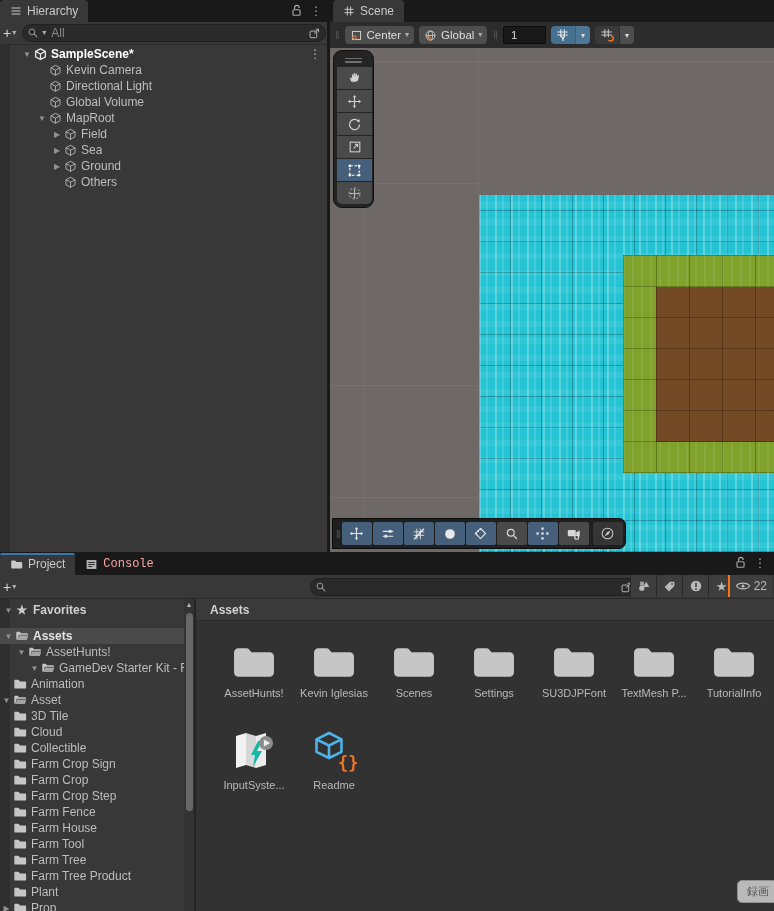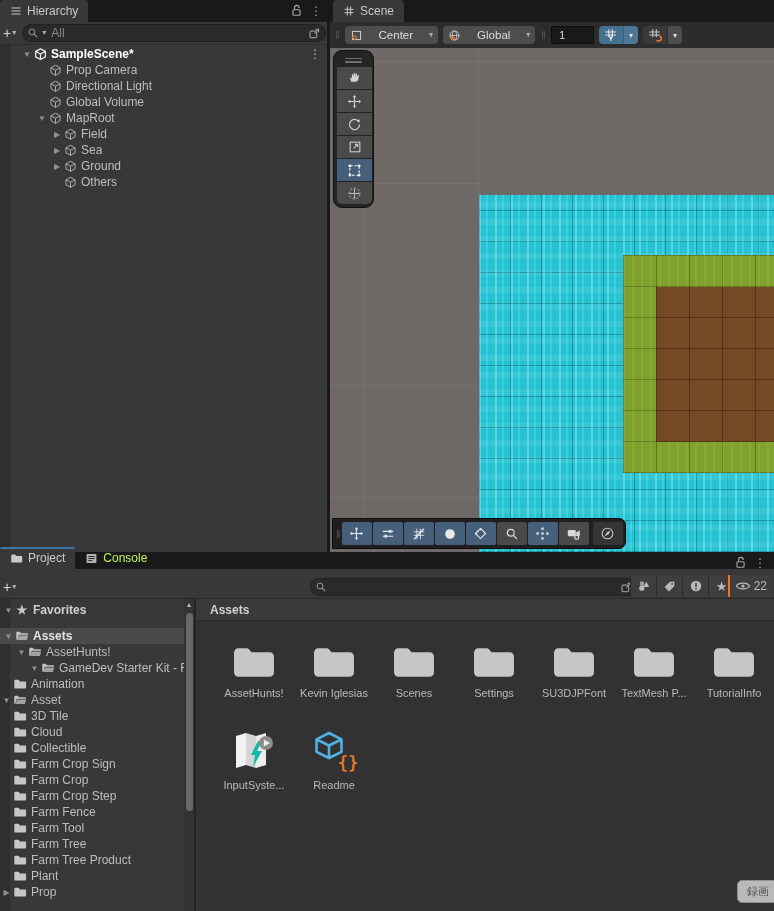"Center" .tbtn { gap: 16px -> 4px }
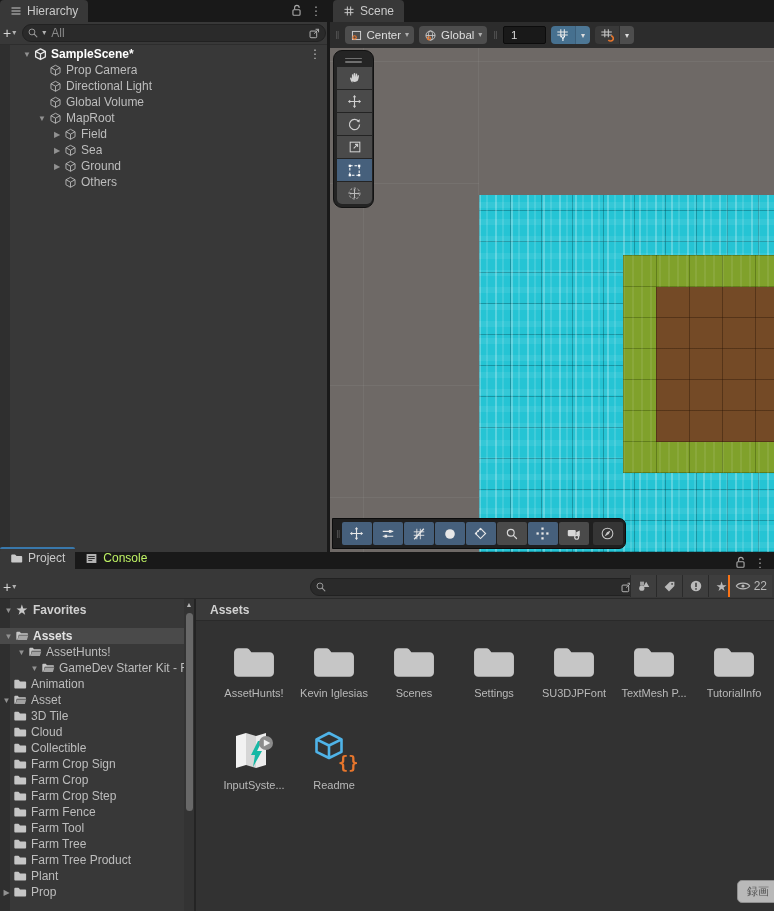"Prop Camera" span.lbl { text: Prop -> Kevin }
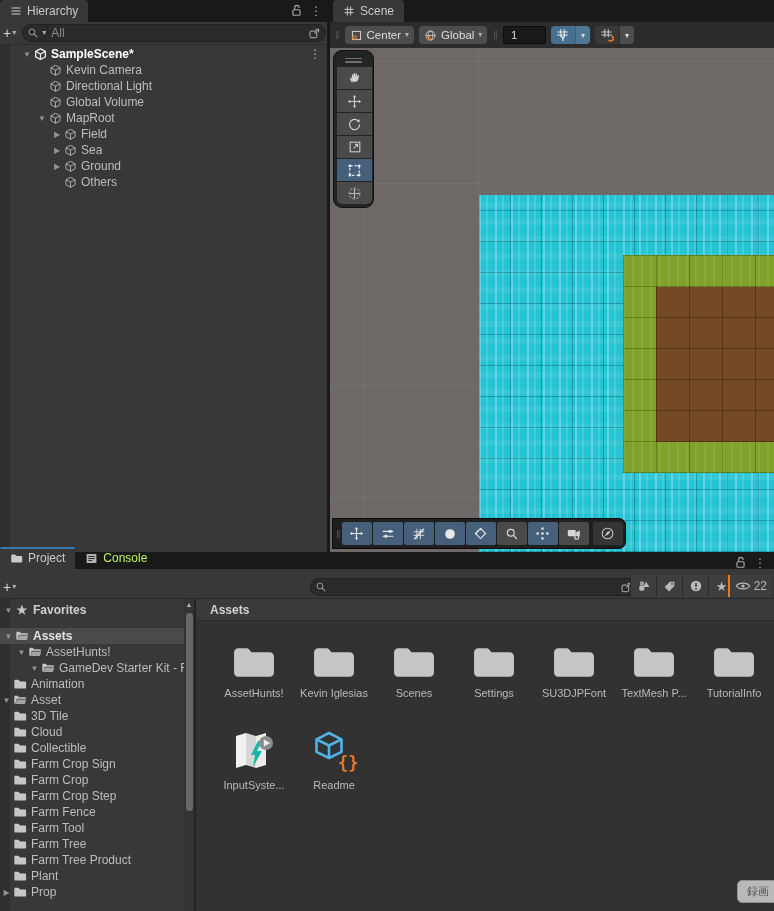"Project" div.tabstrip { height: 17px -> 23px }
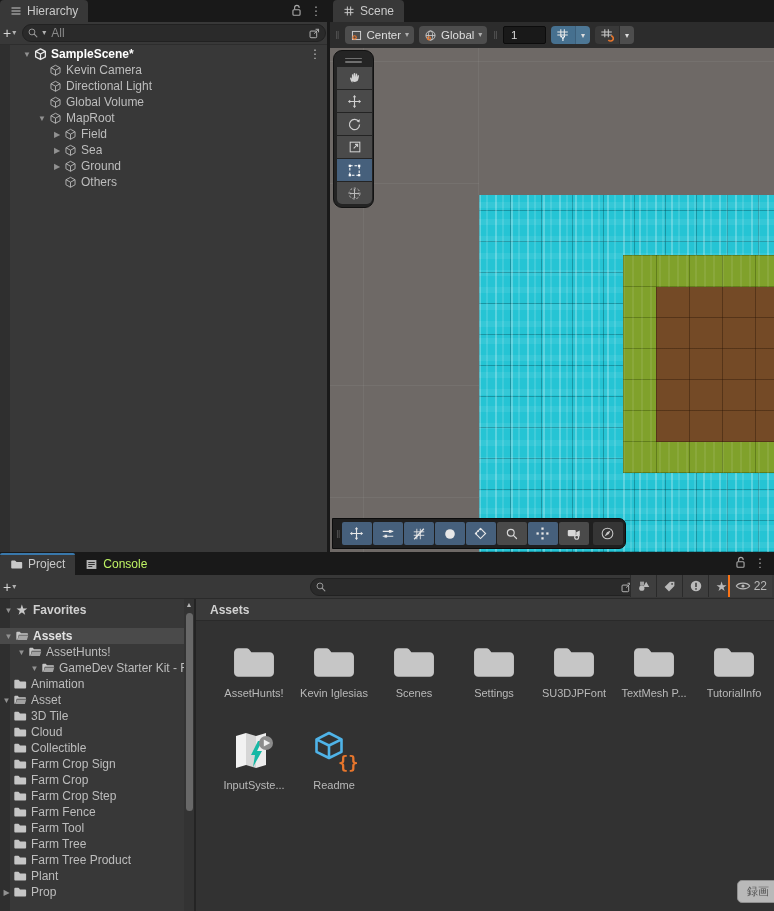"Console" .tab.inactive { color: #bef264 -> #fca5a5; font-family: none -> Liberation Mono, monospace }
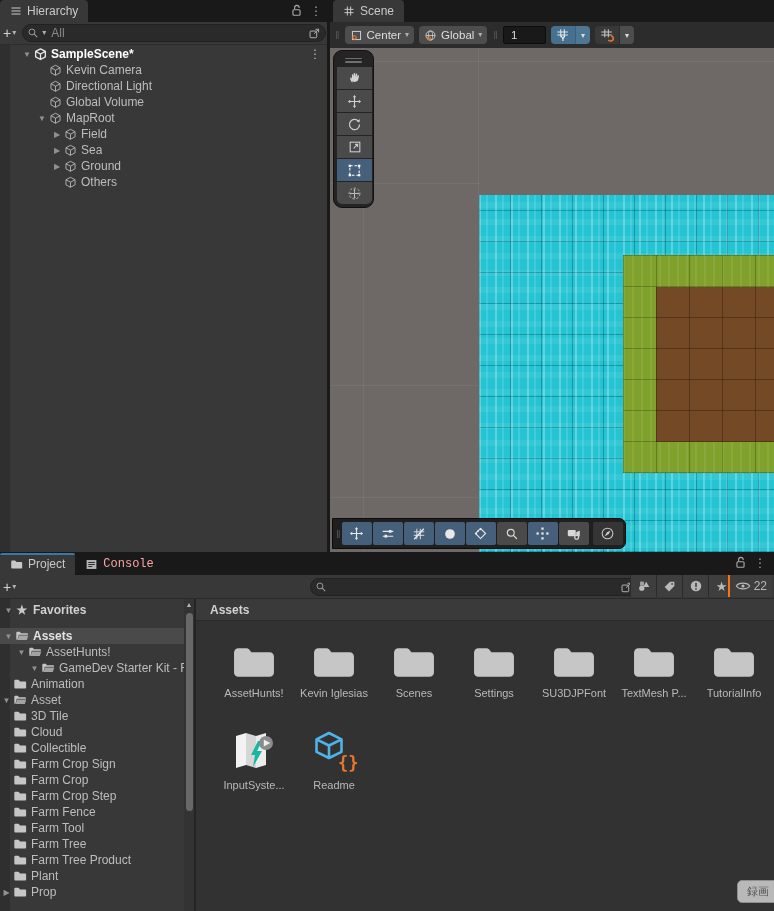"Farm House" div.prow { html: none -> <div> <span></span> <svg> <use></use> </svg> <span>Farm House</span> </div> }
